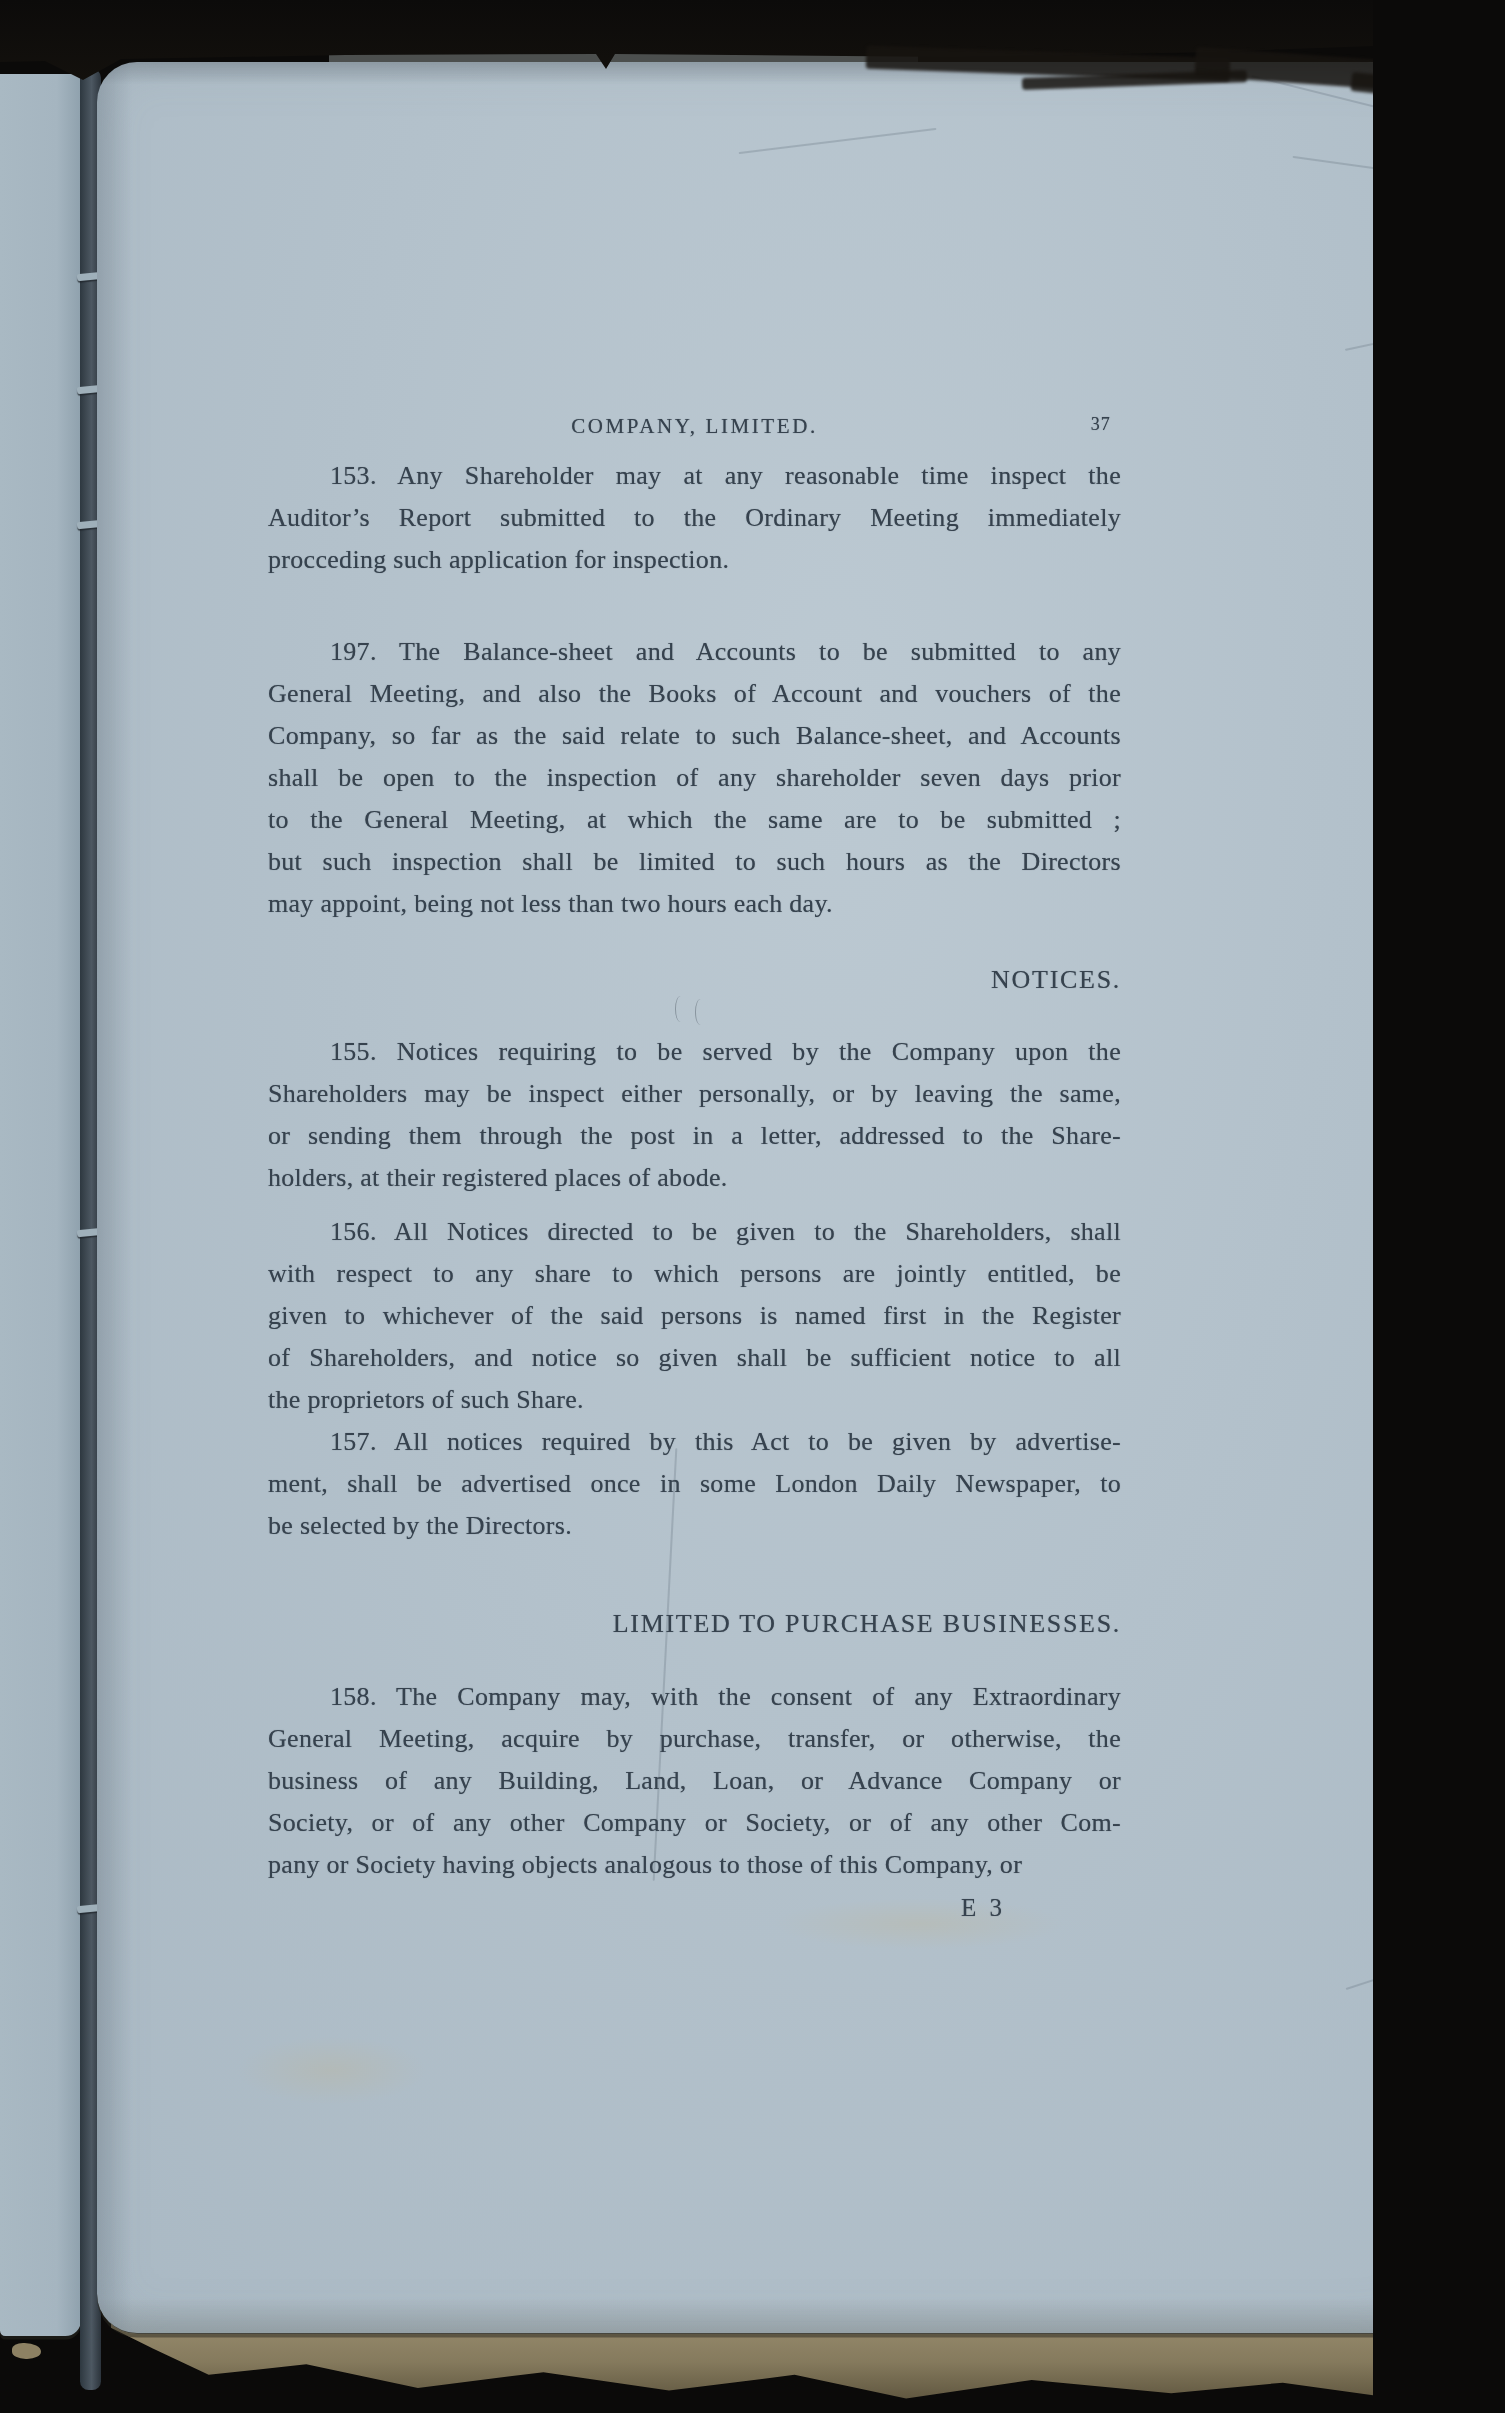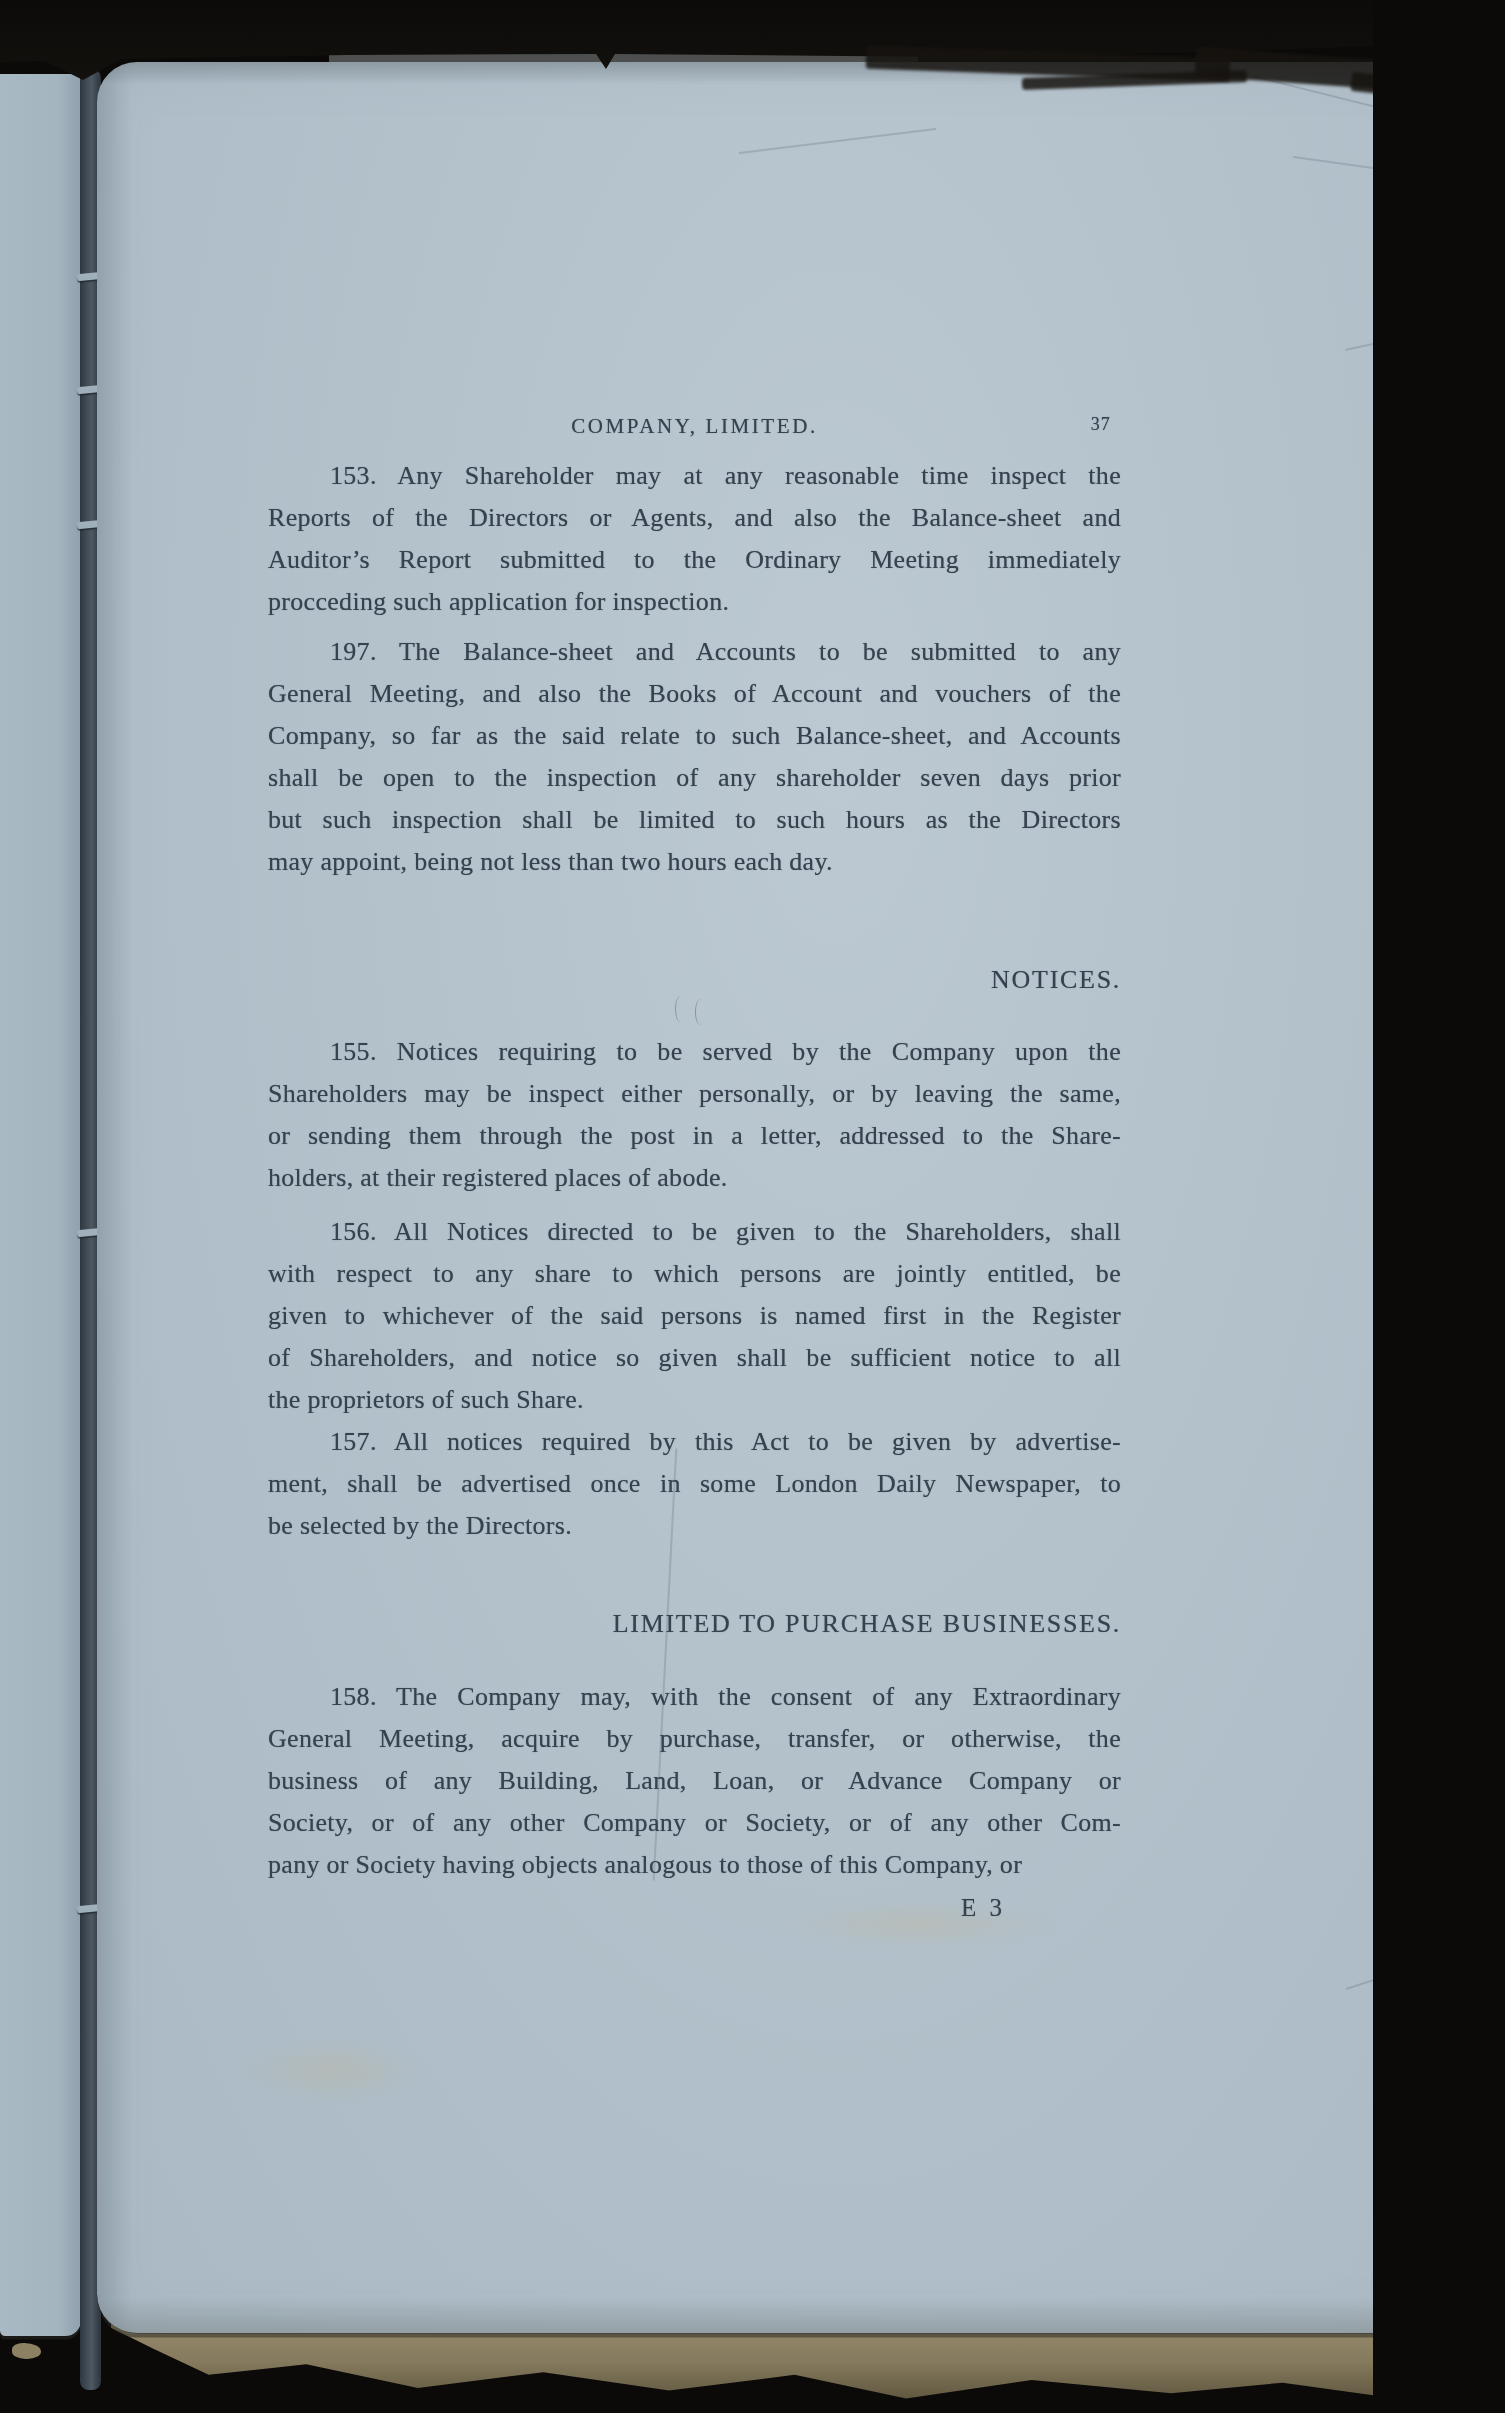"Reports of the Directors or" div.line { html: <div>Reports of the Directors or Agents, and also the Balance-sheet and</div> -> none }
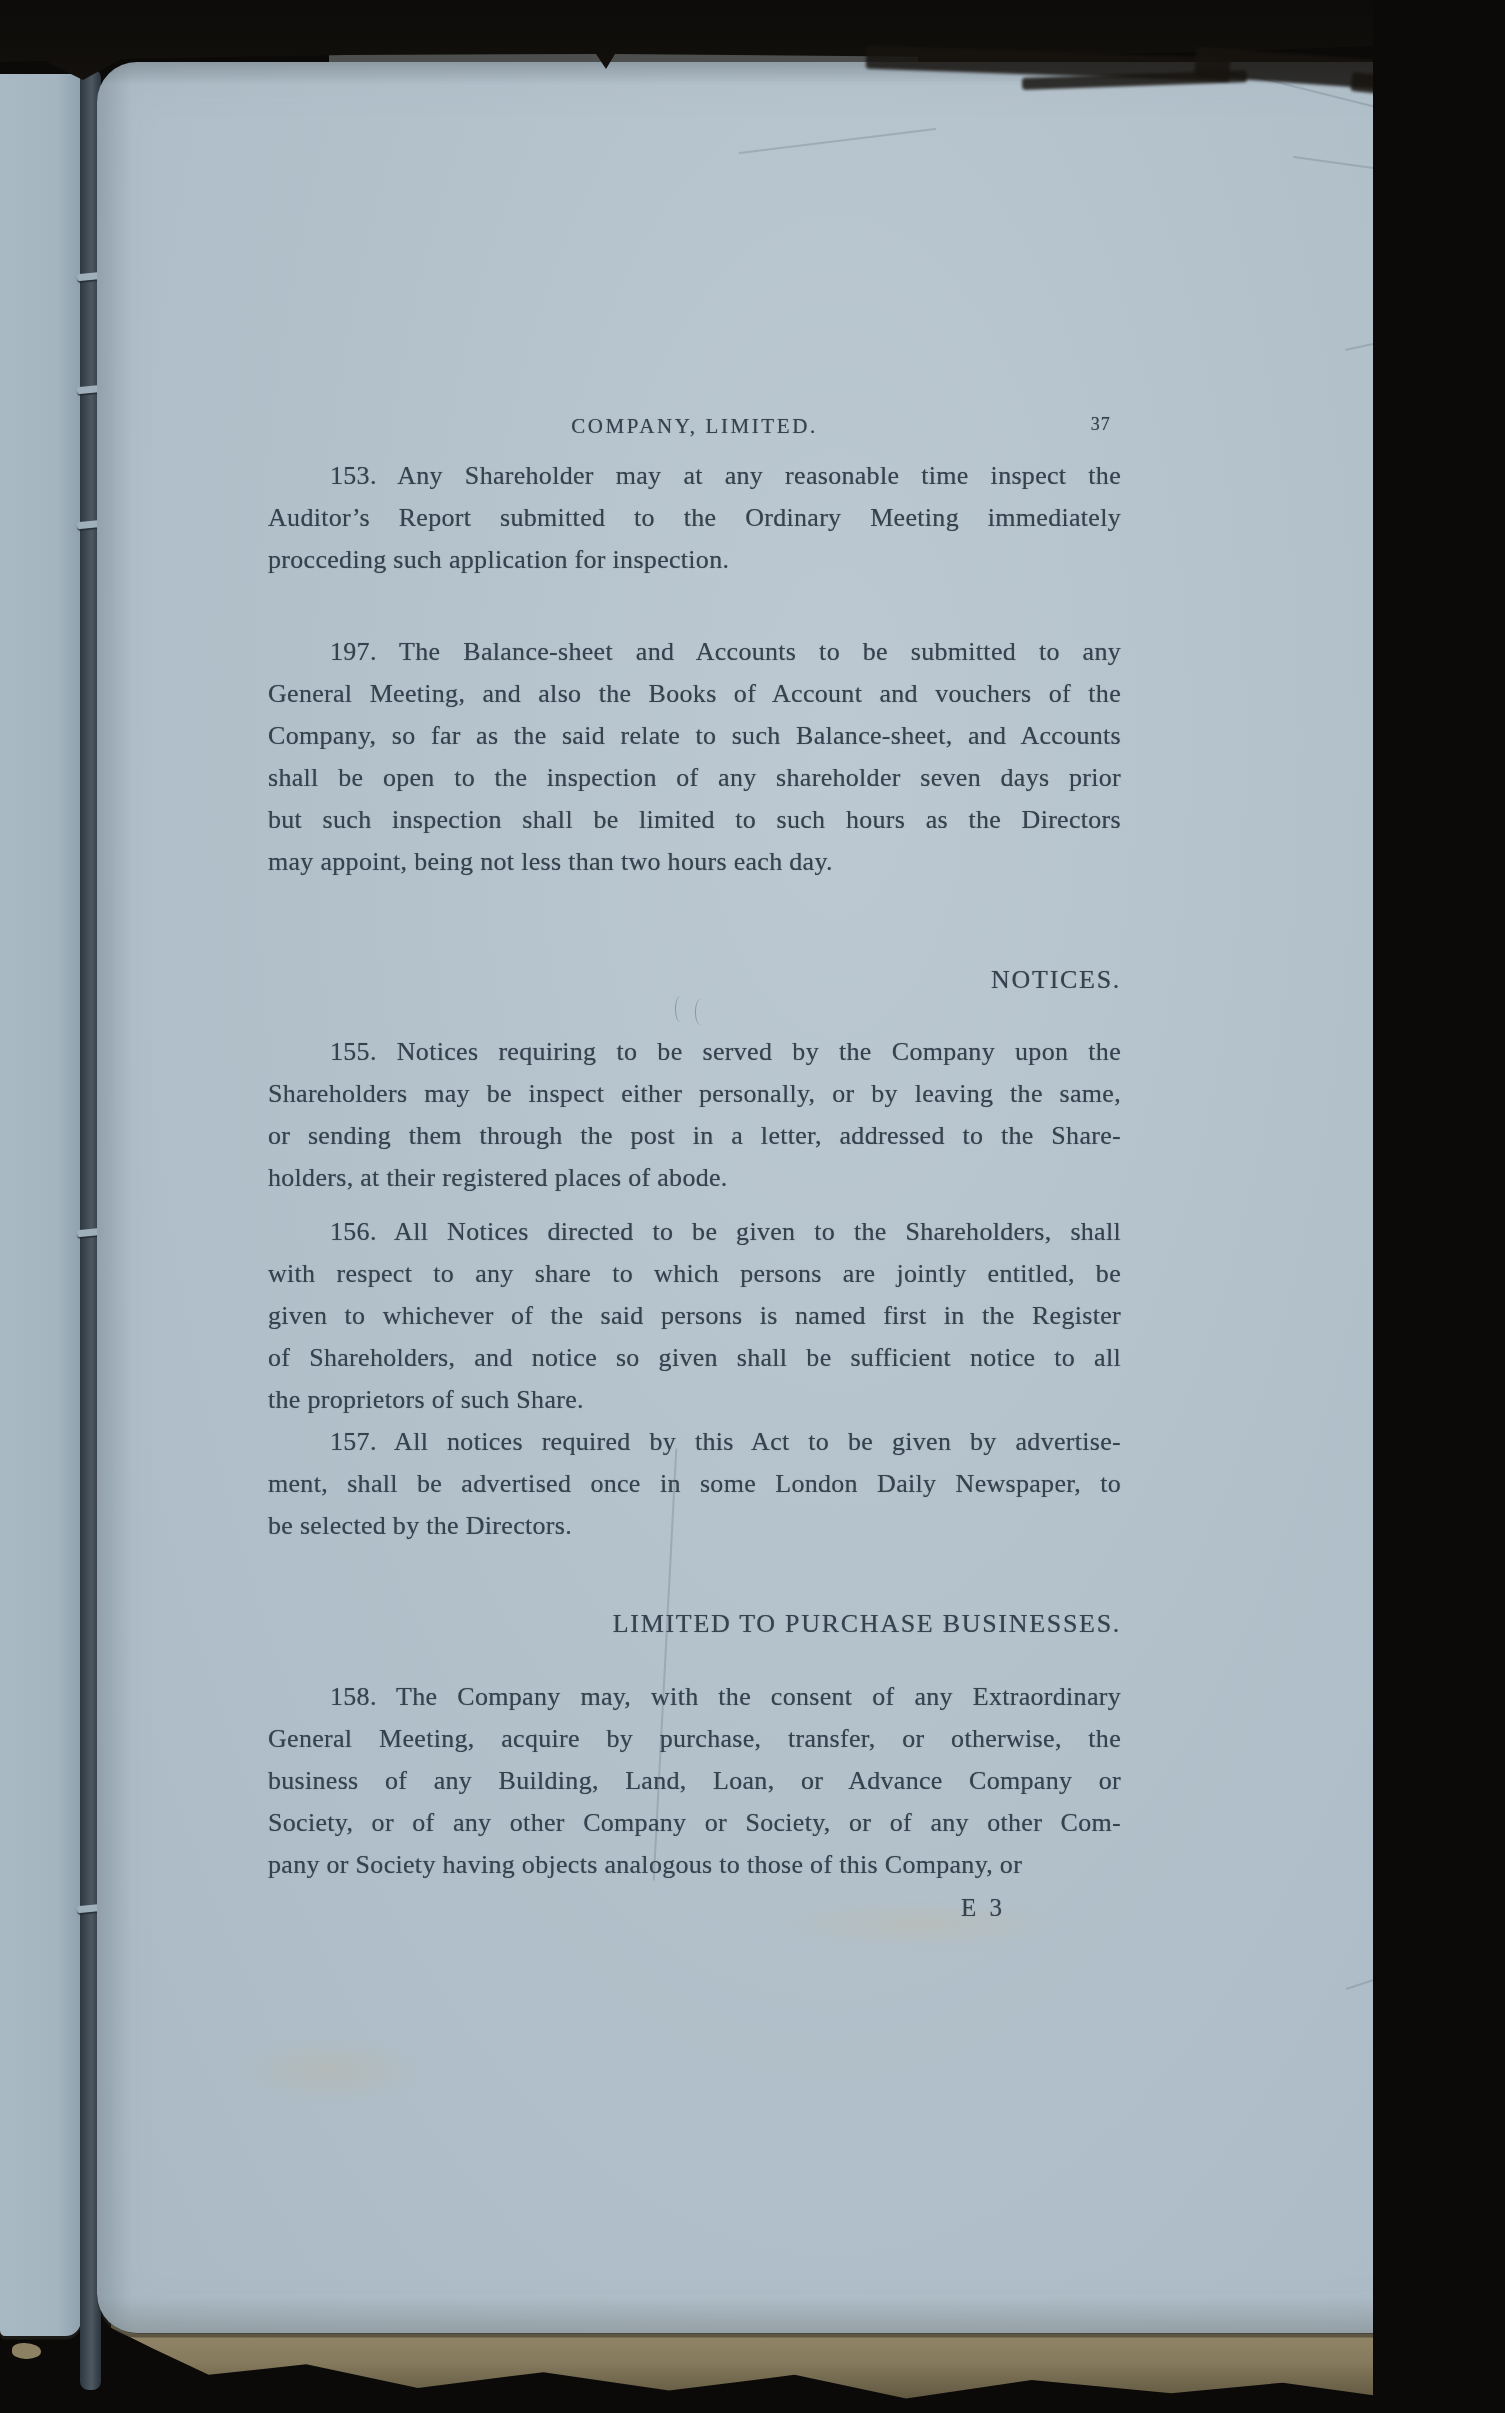"to the General Meeting, at" div.line { html: none -> <div>to the General Meeting, at which the same are to be submitted ;</div> }
